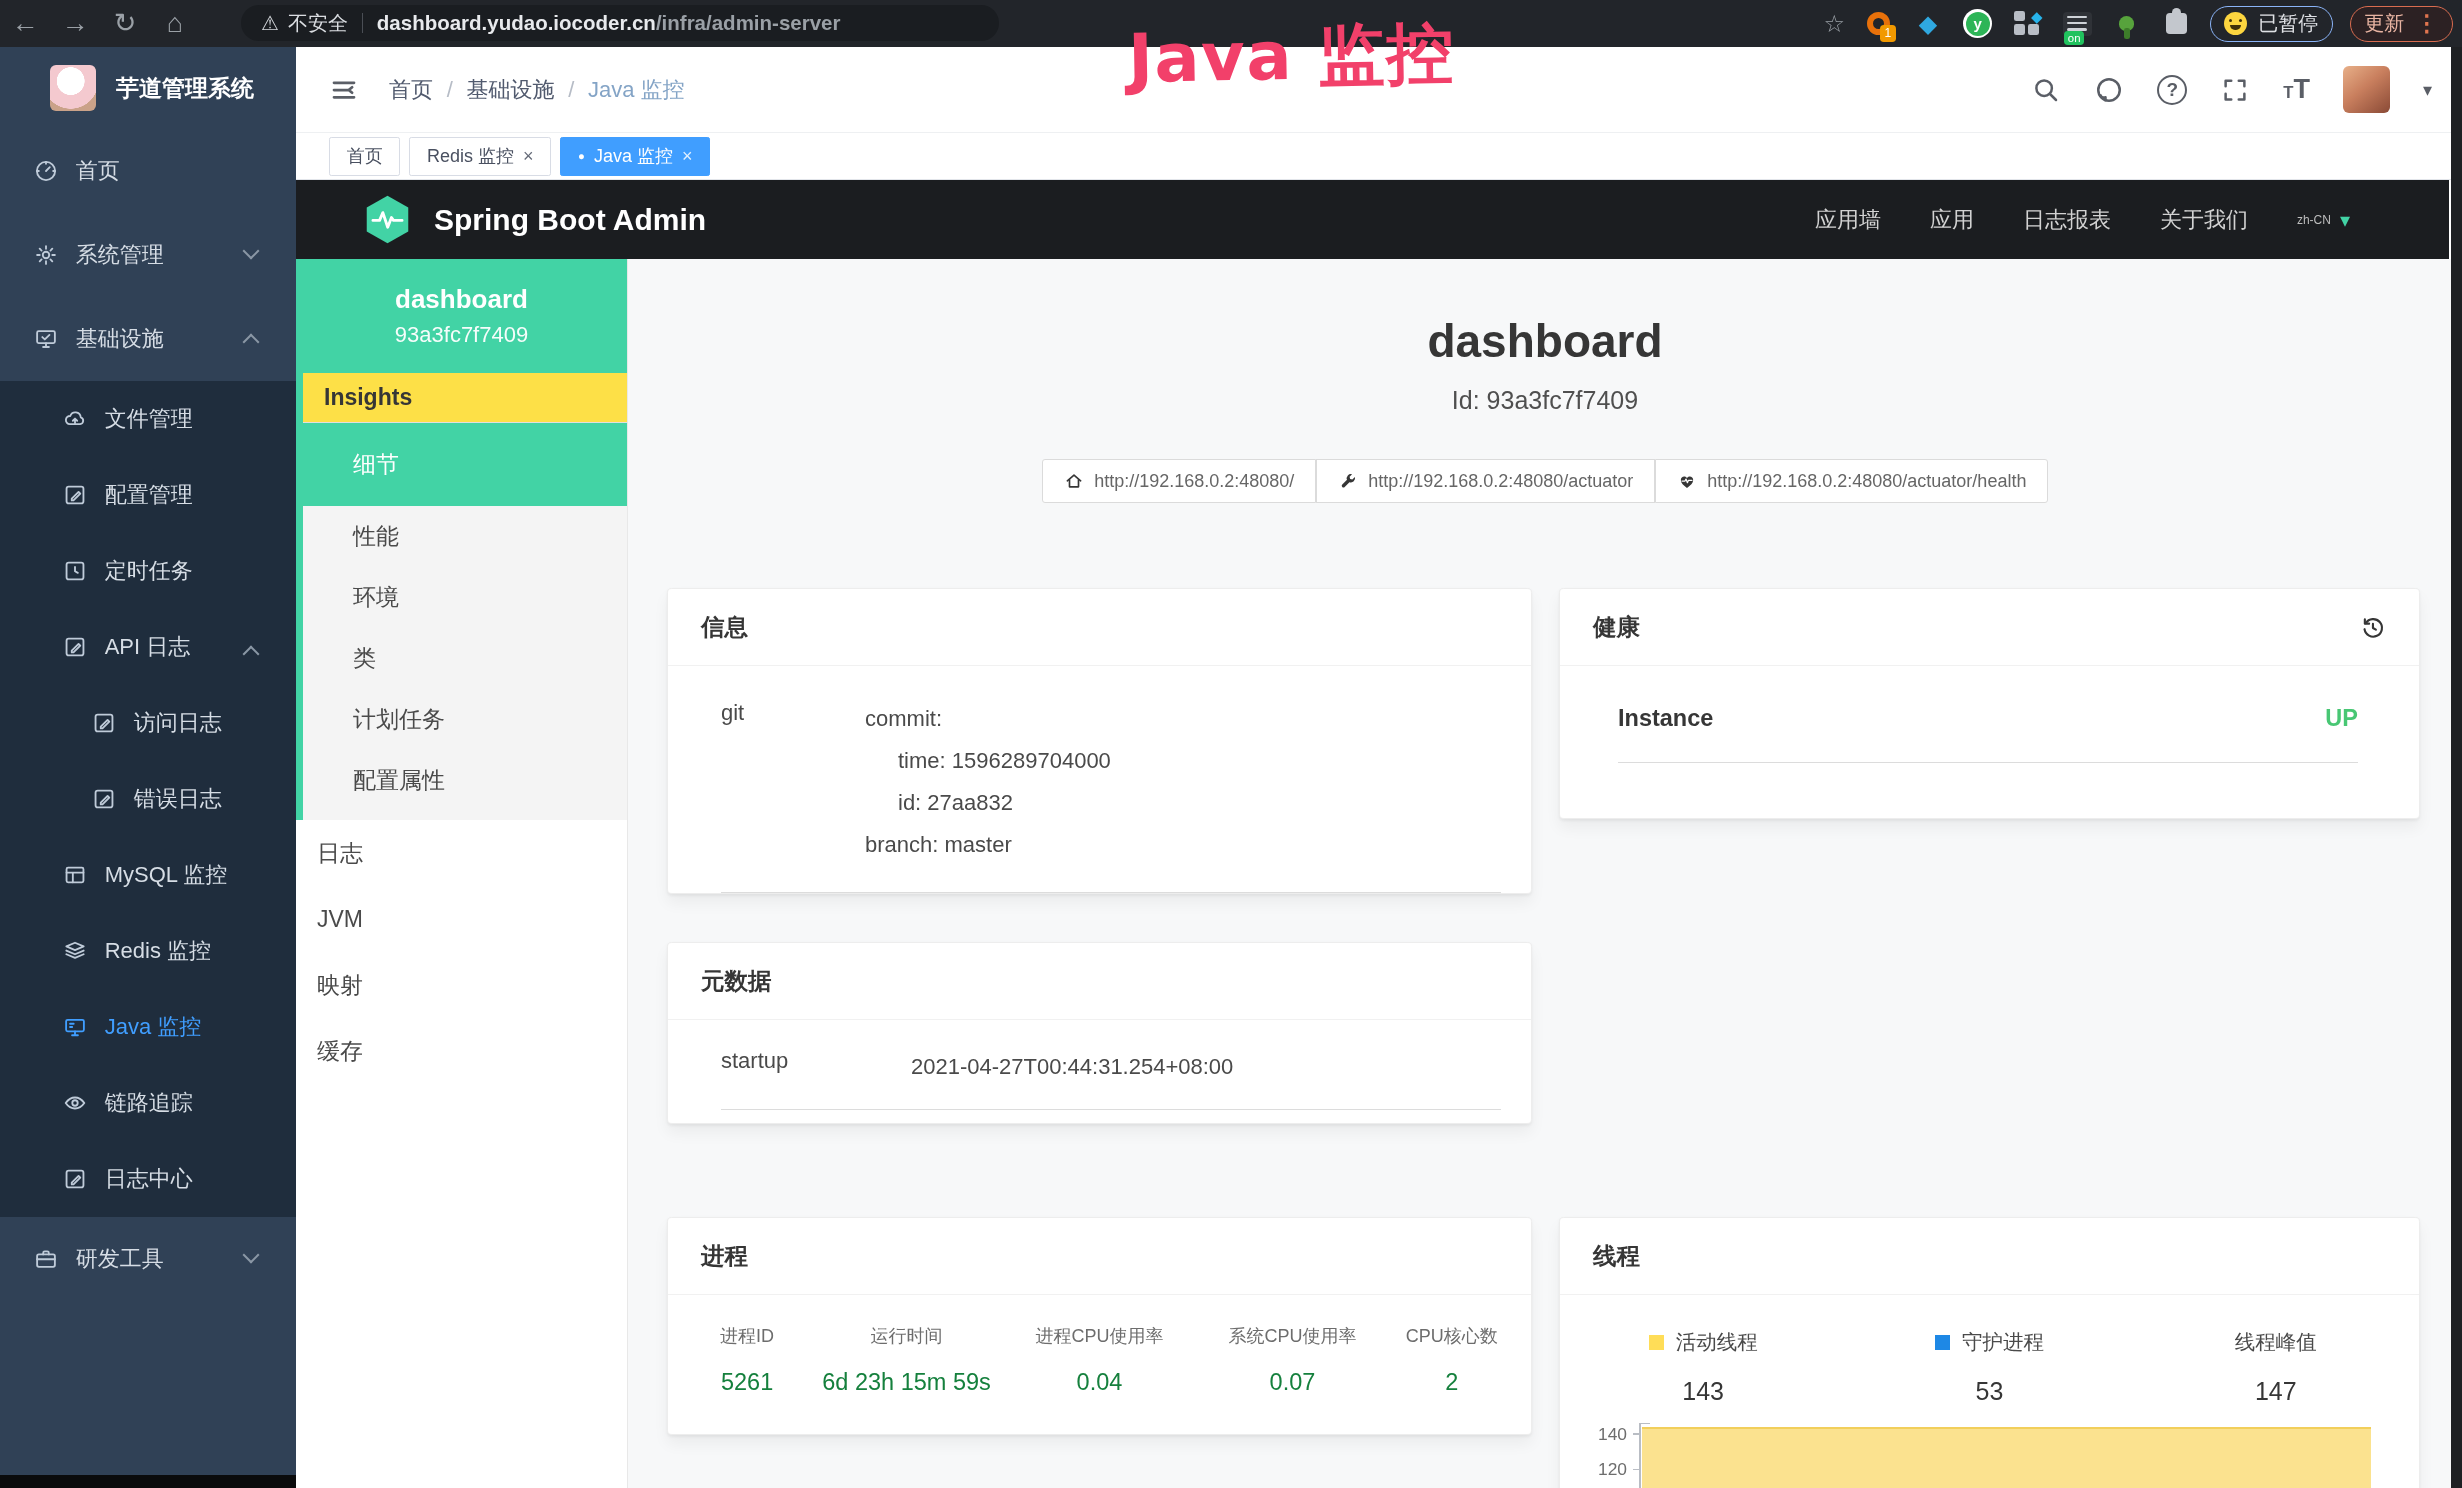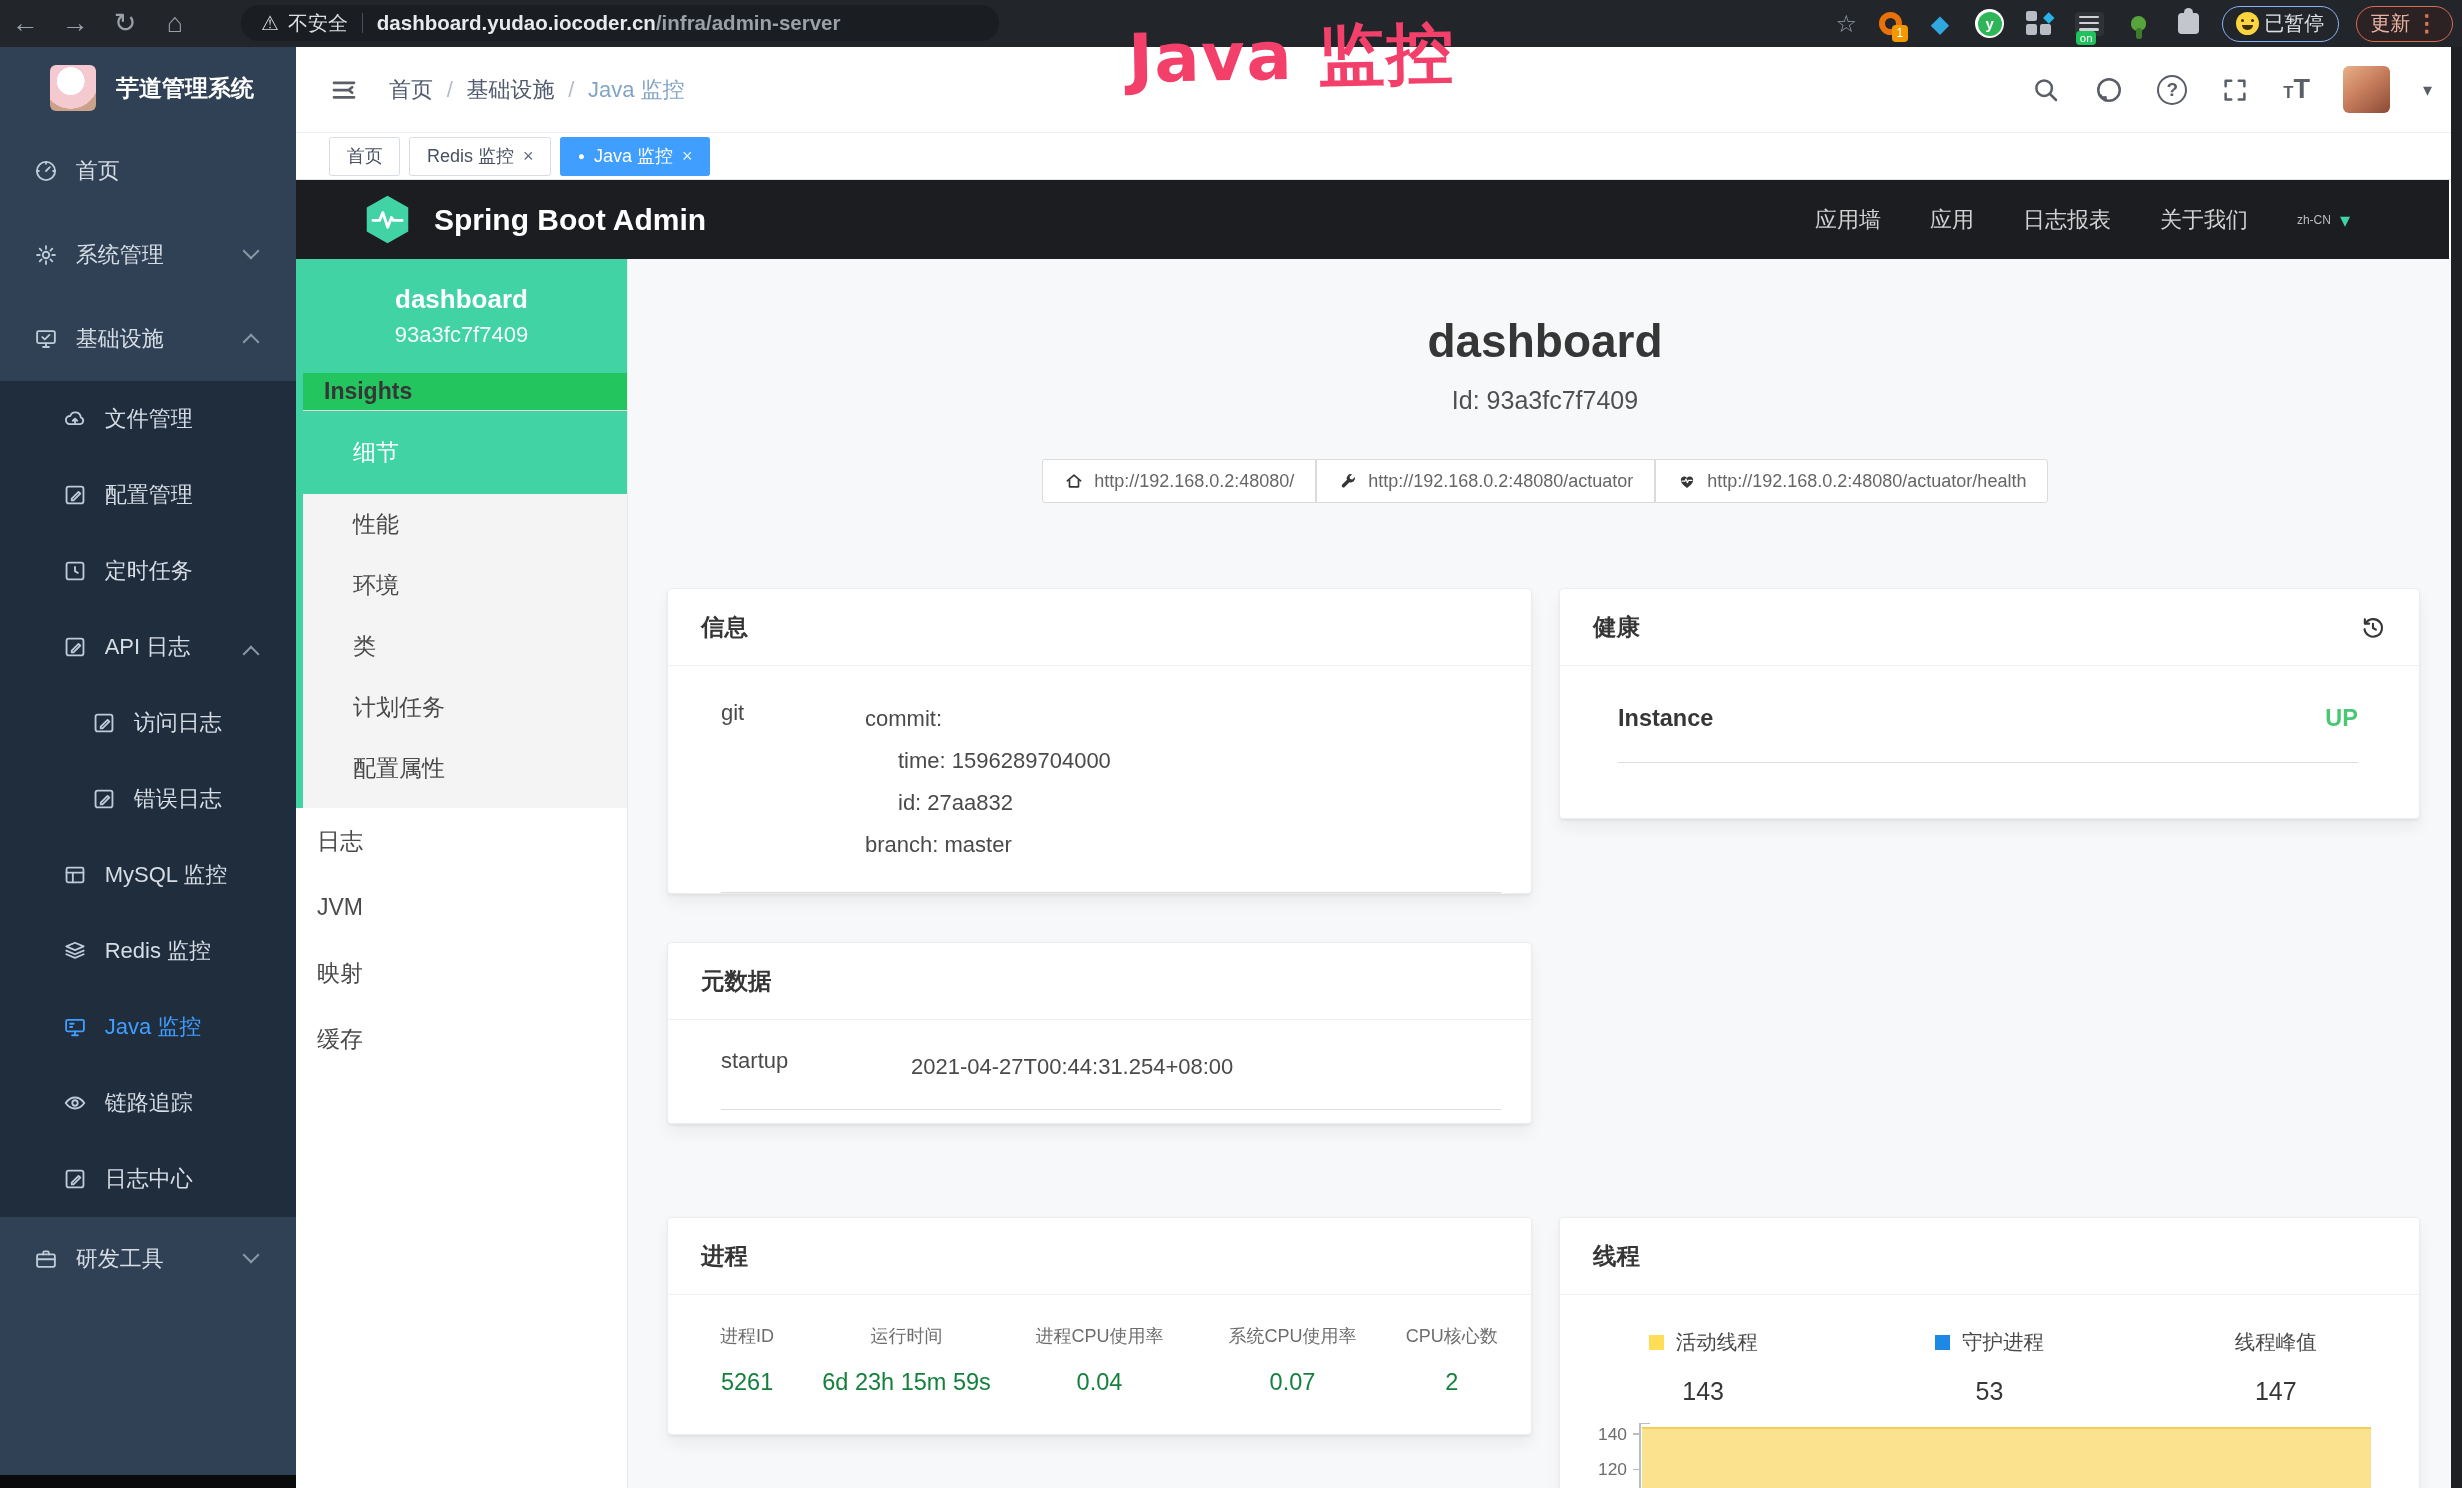"已暂停" .chip { gap: 5px -> 11px }
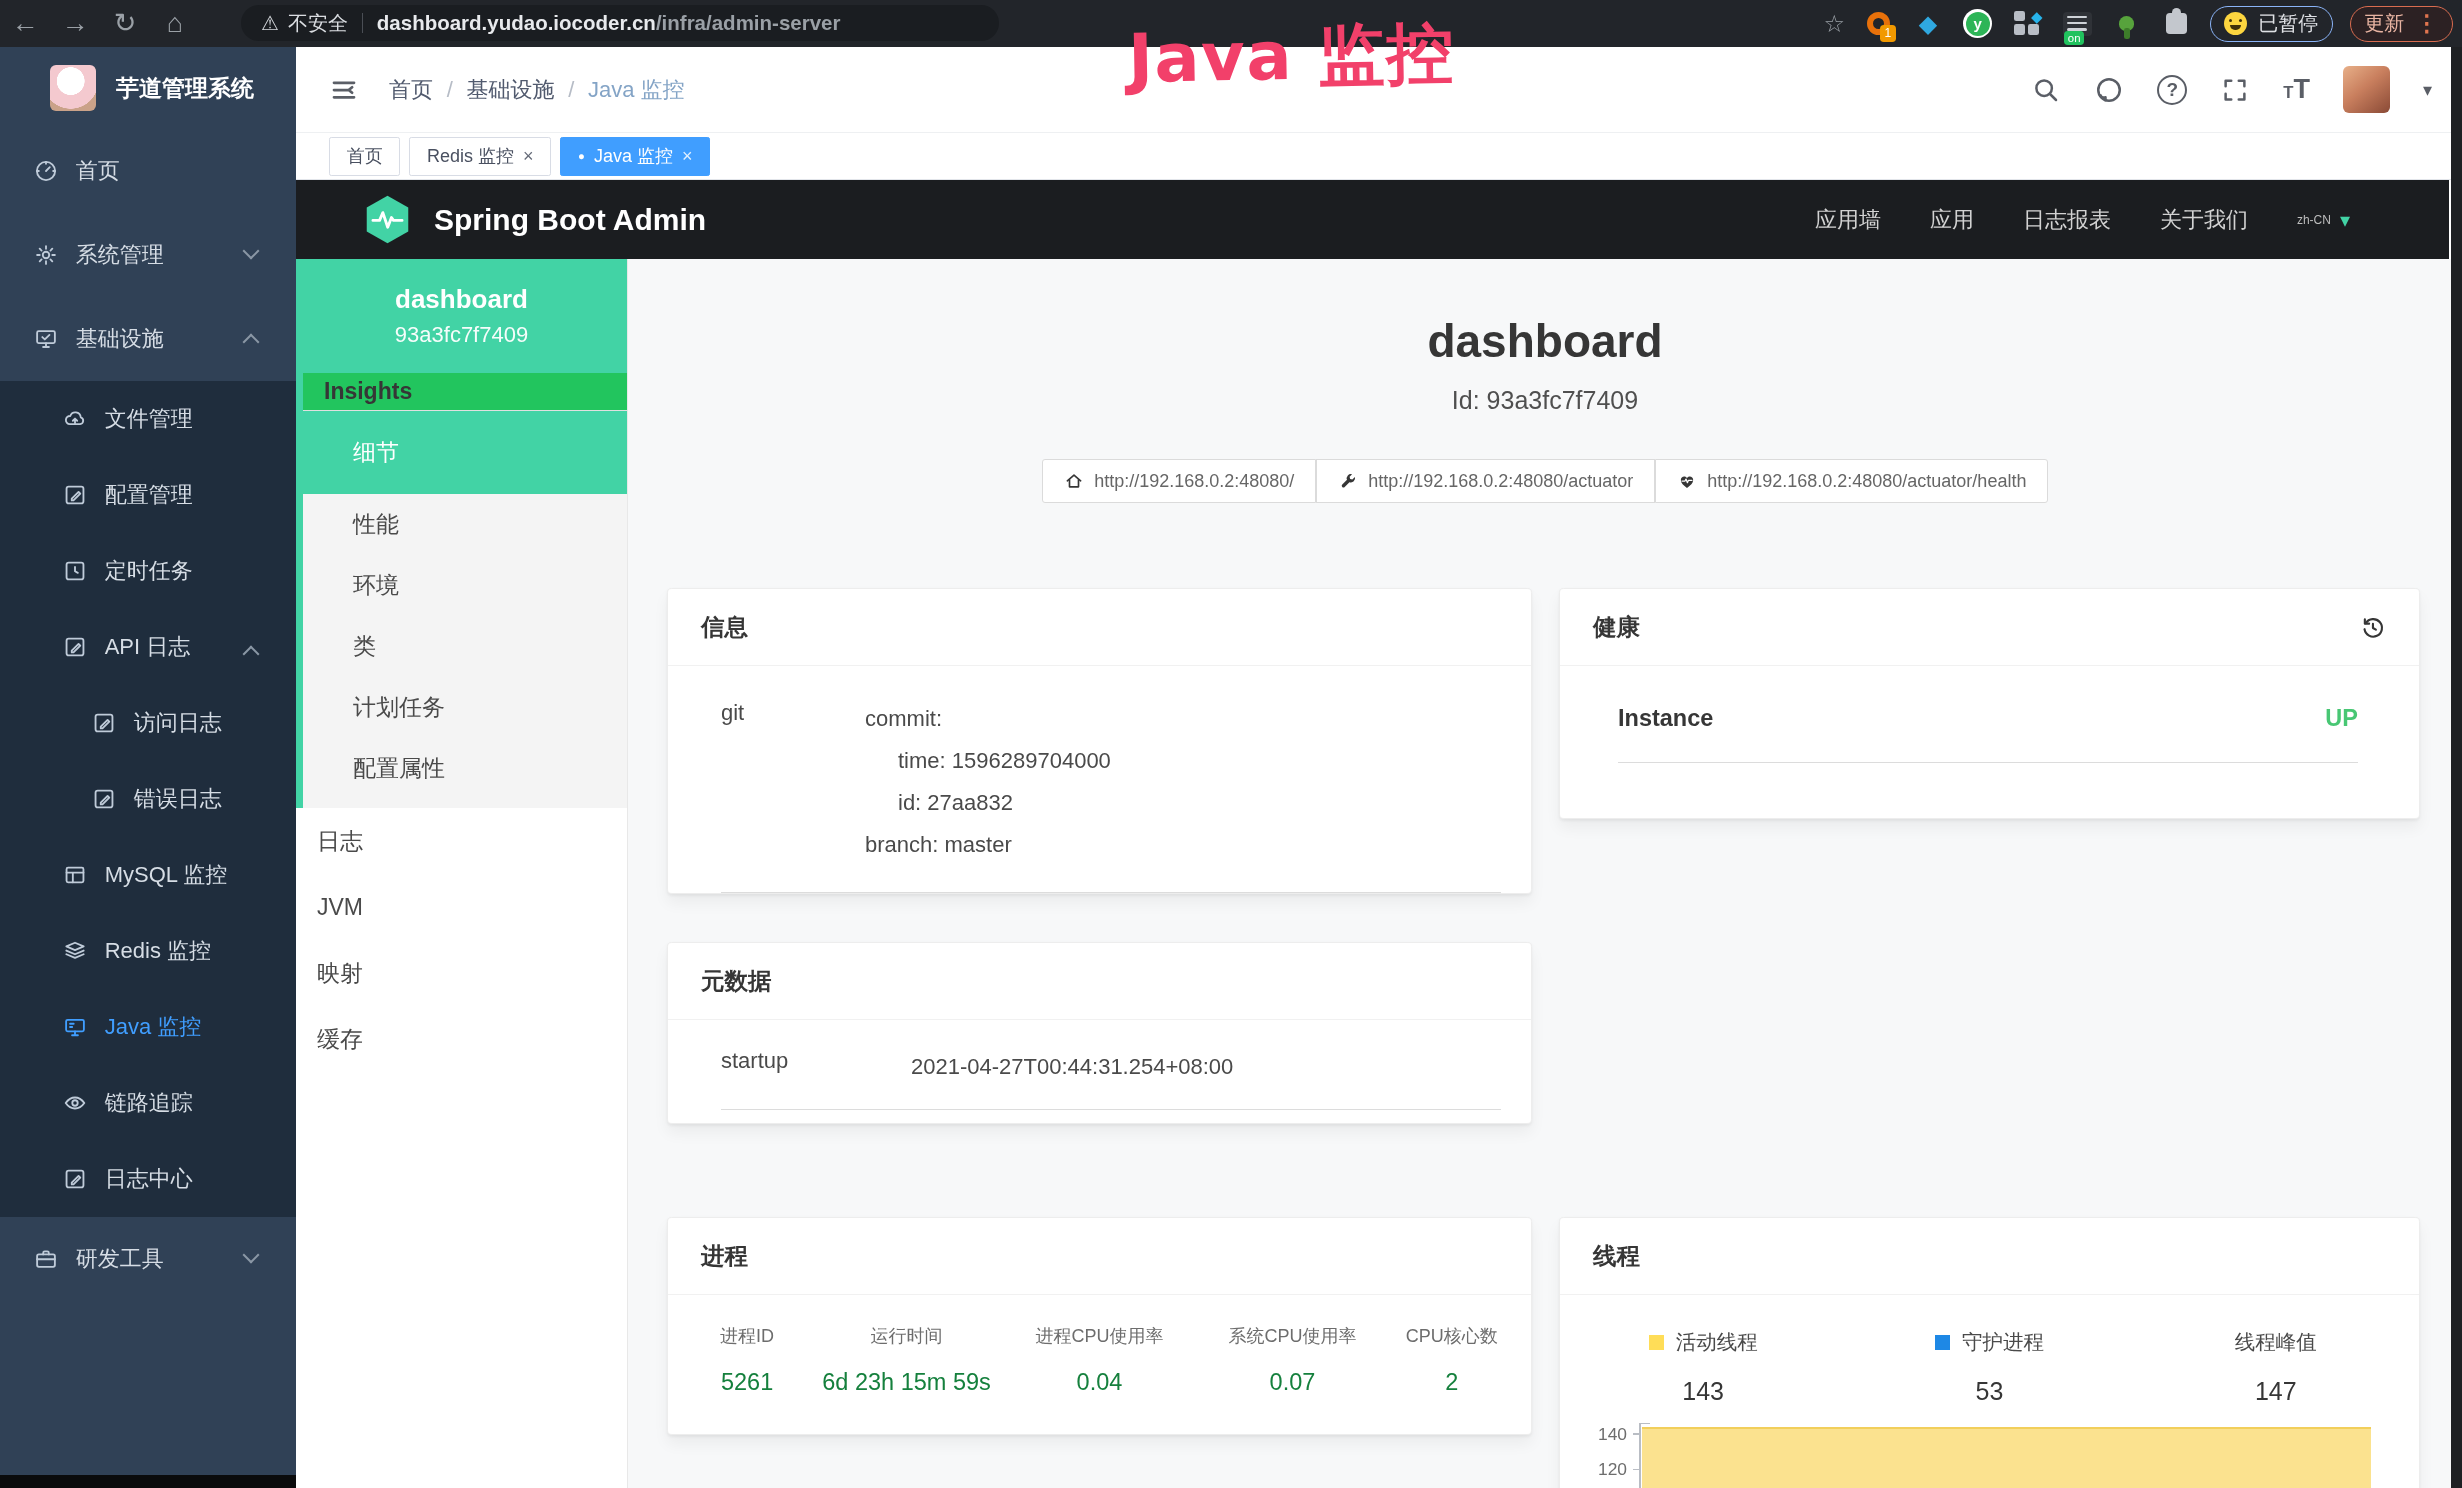"Insights" .insights-head { background: #22c55e -> #fde047; height: 38px -> 50px }
